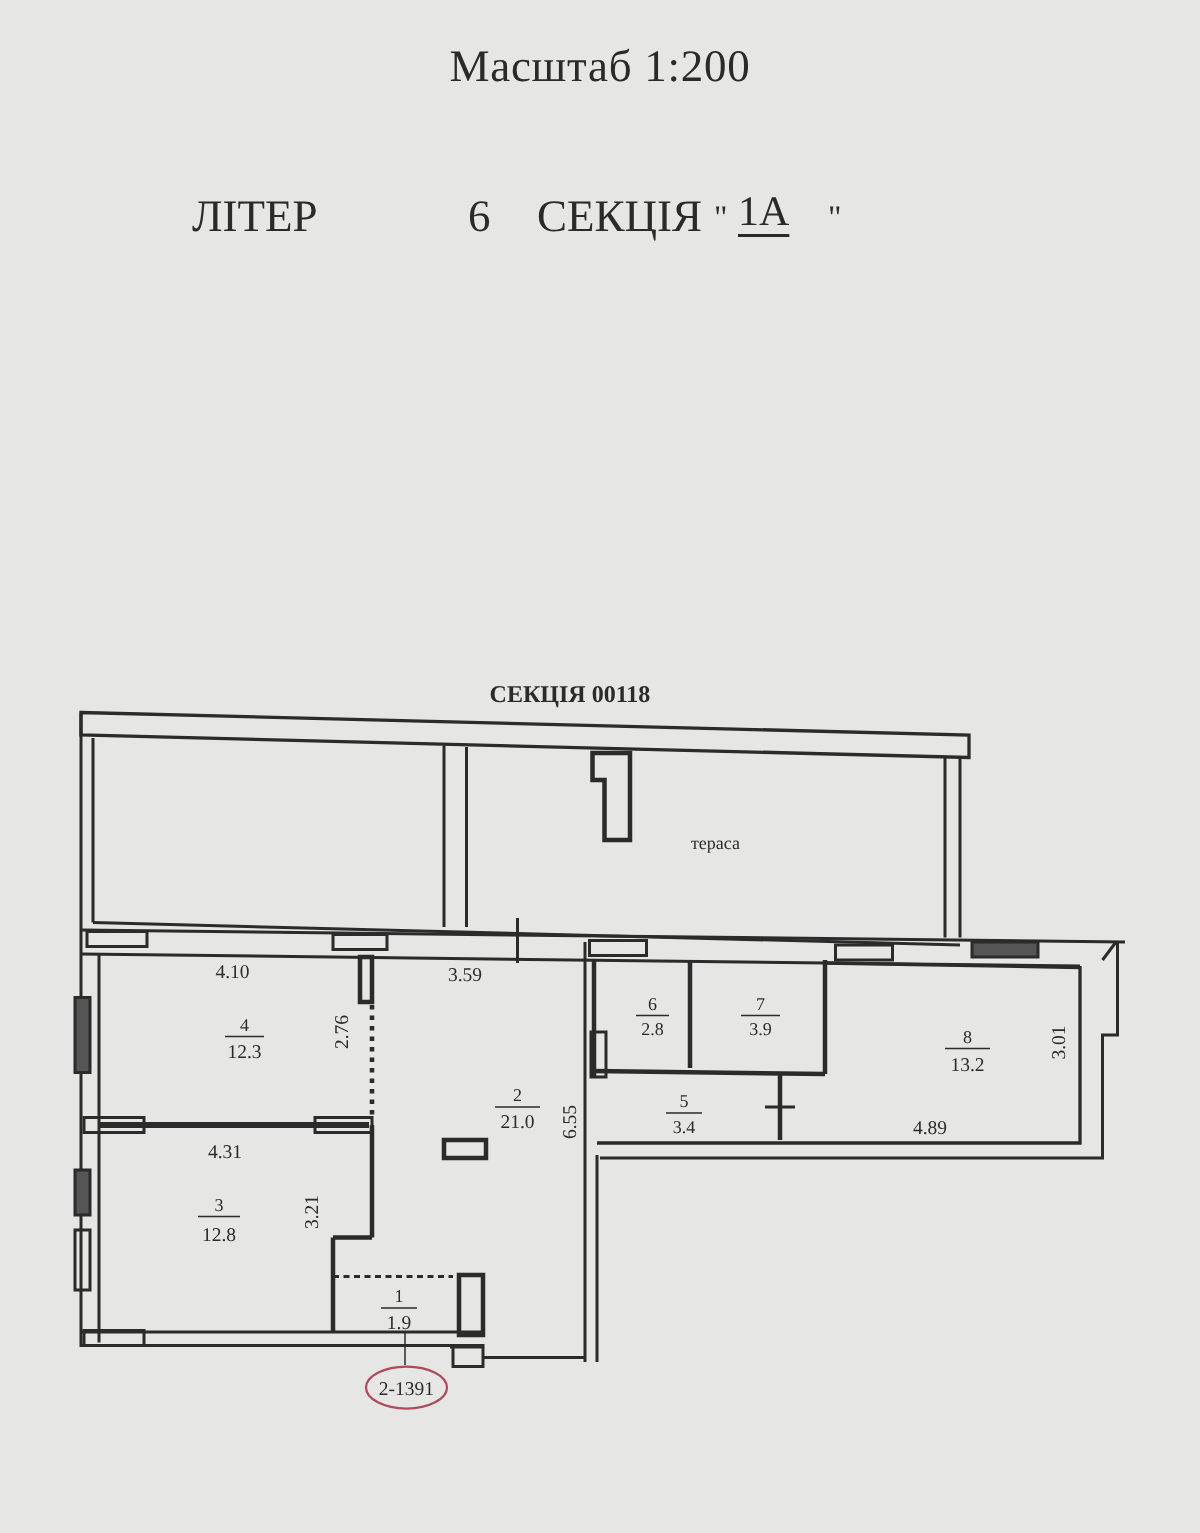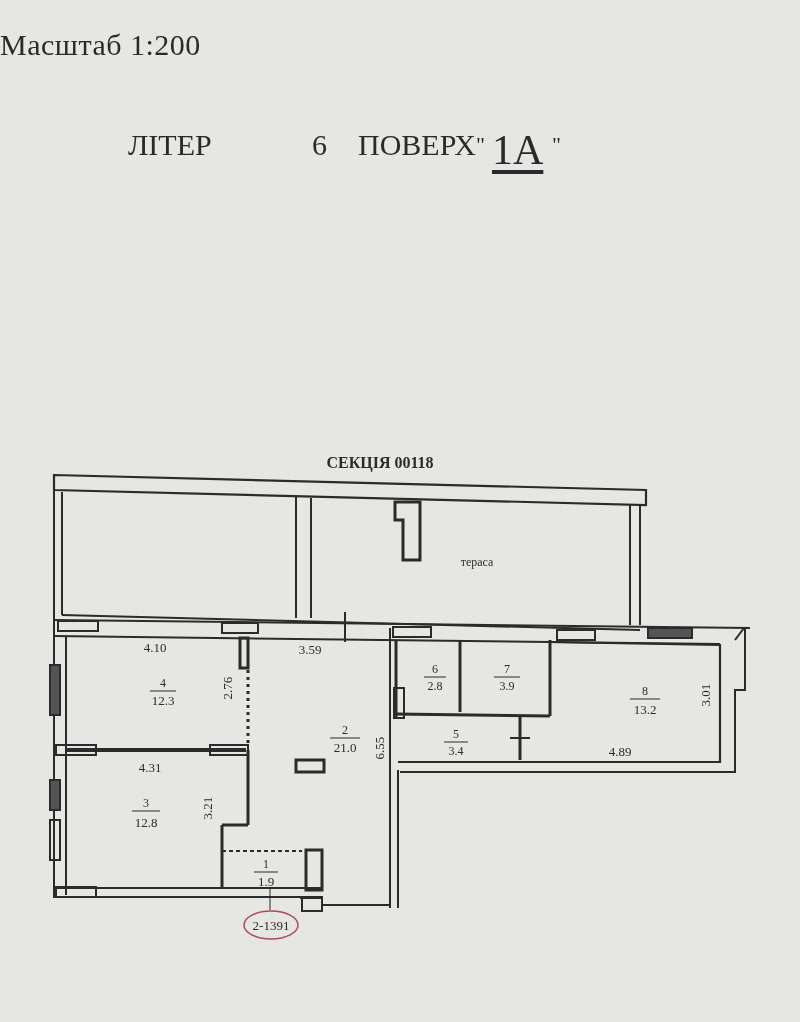"Масштаб 1:200" .scale { text-align: none -> center }
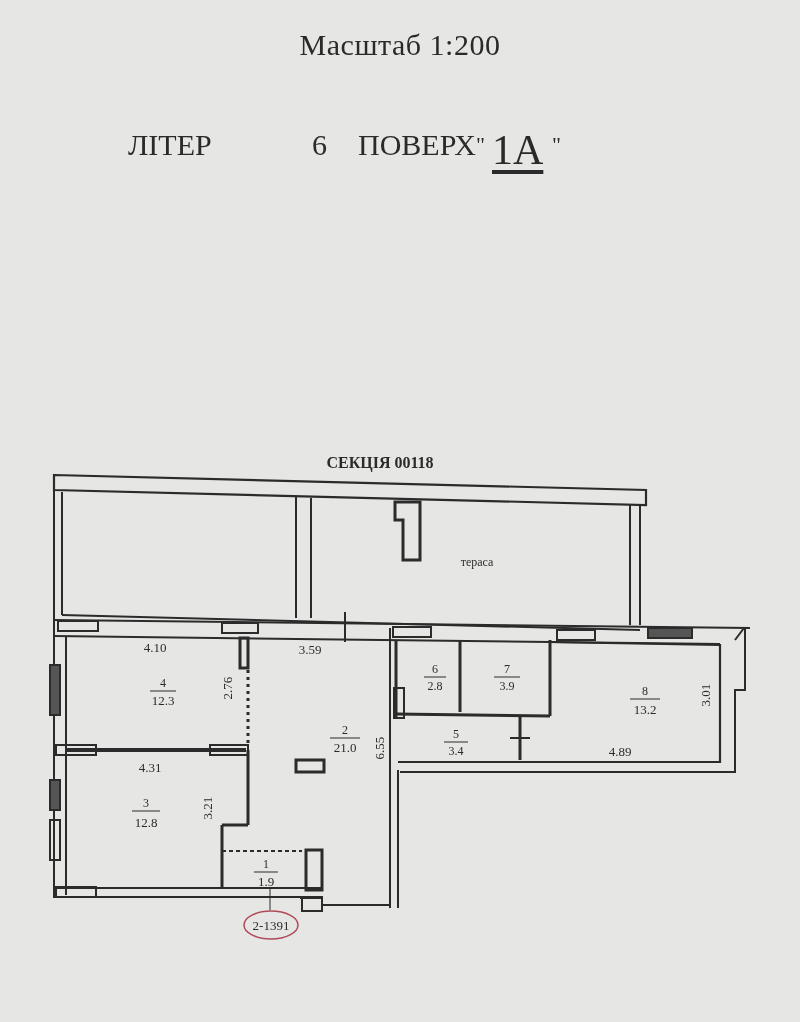"ПОВЕРХ" span { text: ПОВЕРХ -> СЕКЦІЯ }
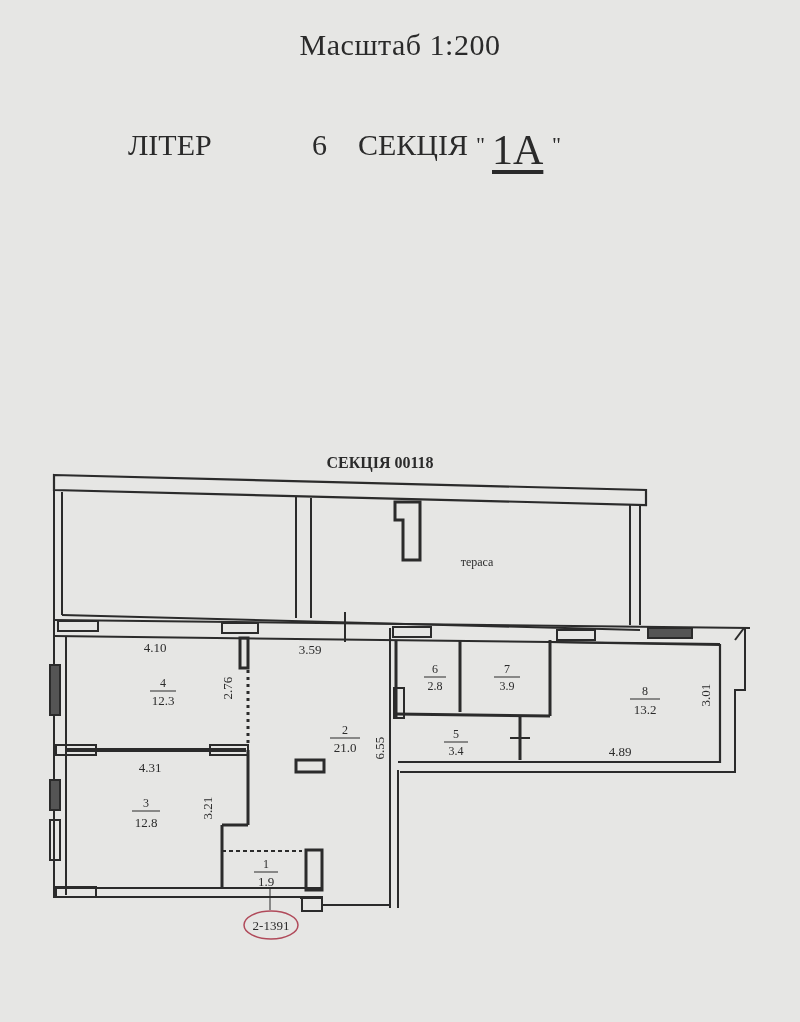"1А" span.u { font-size: 42px -> 28px }
